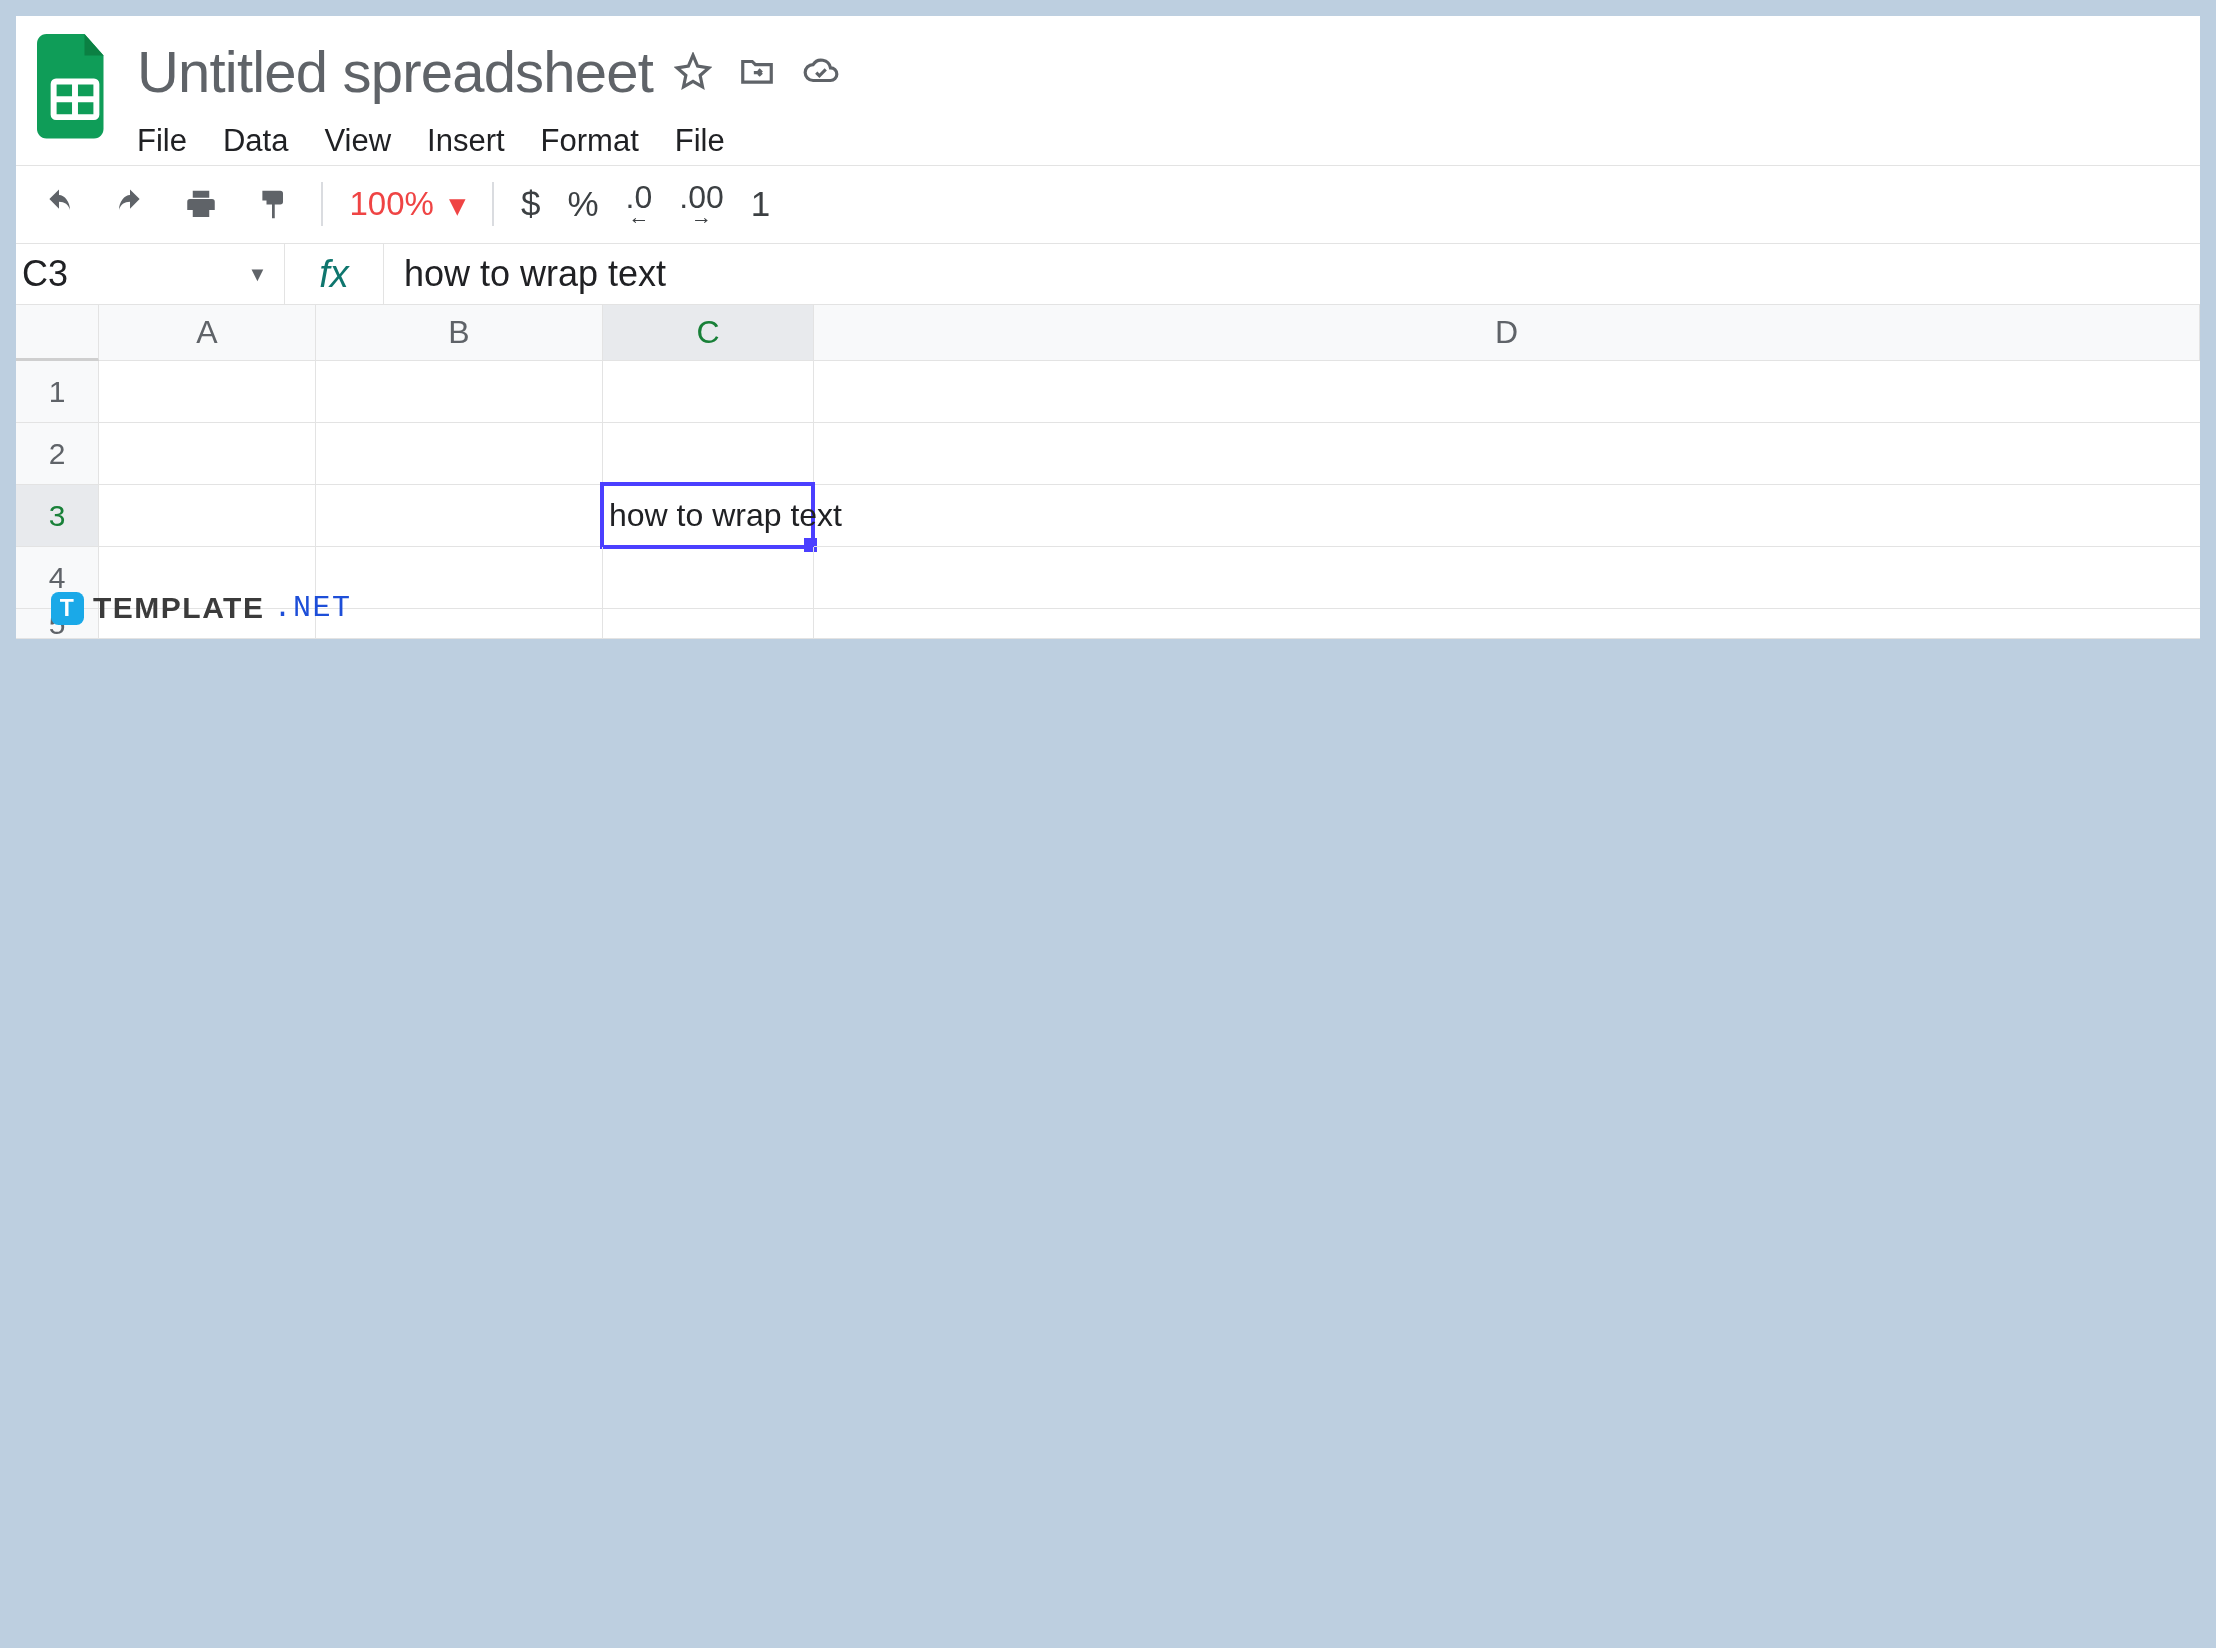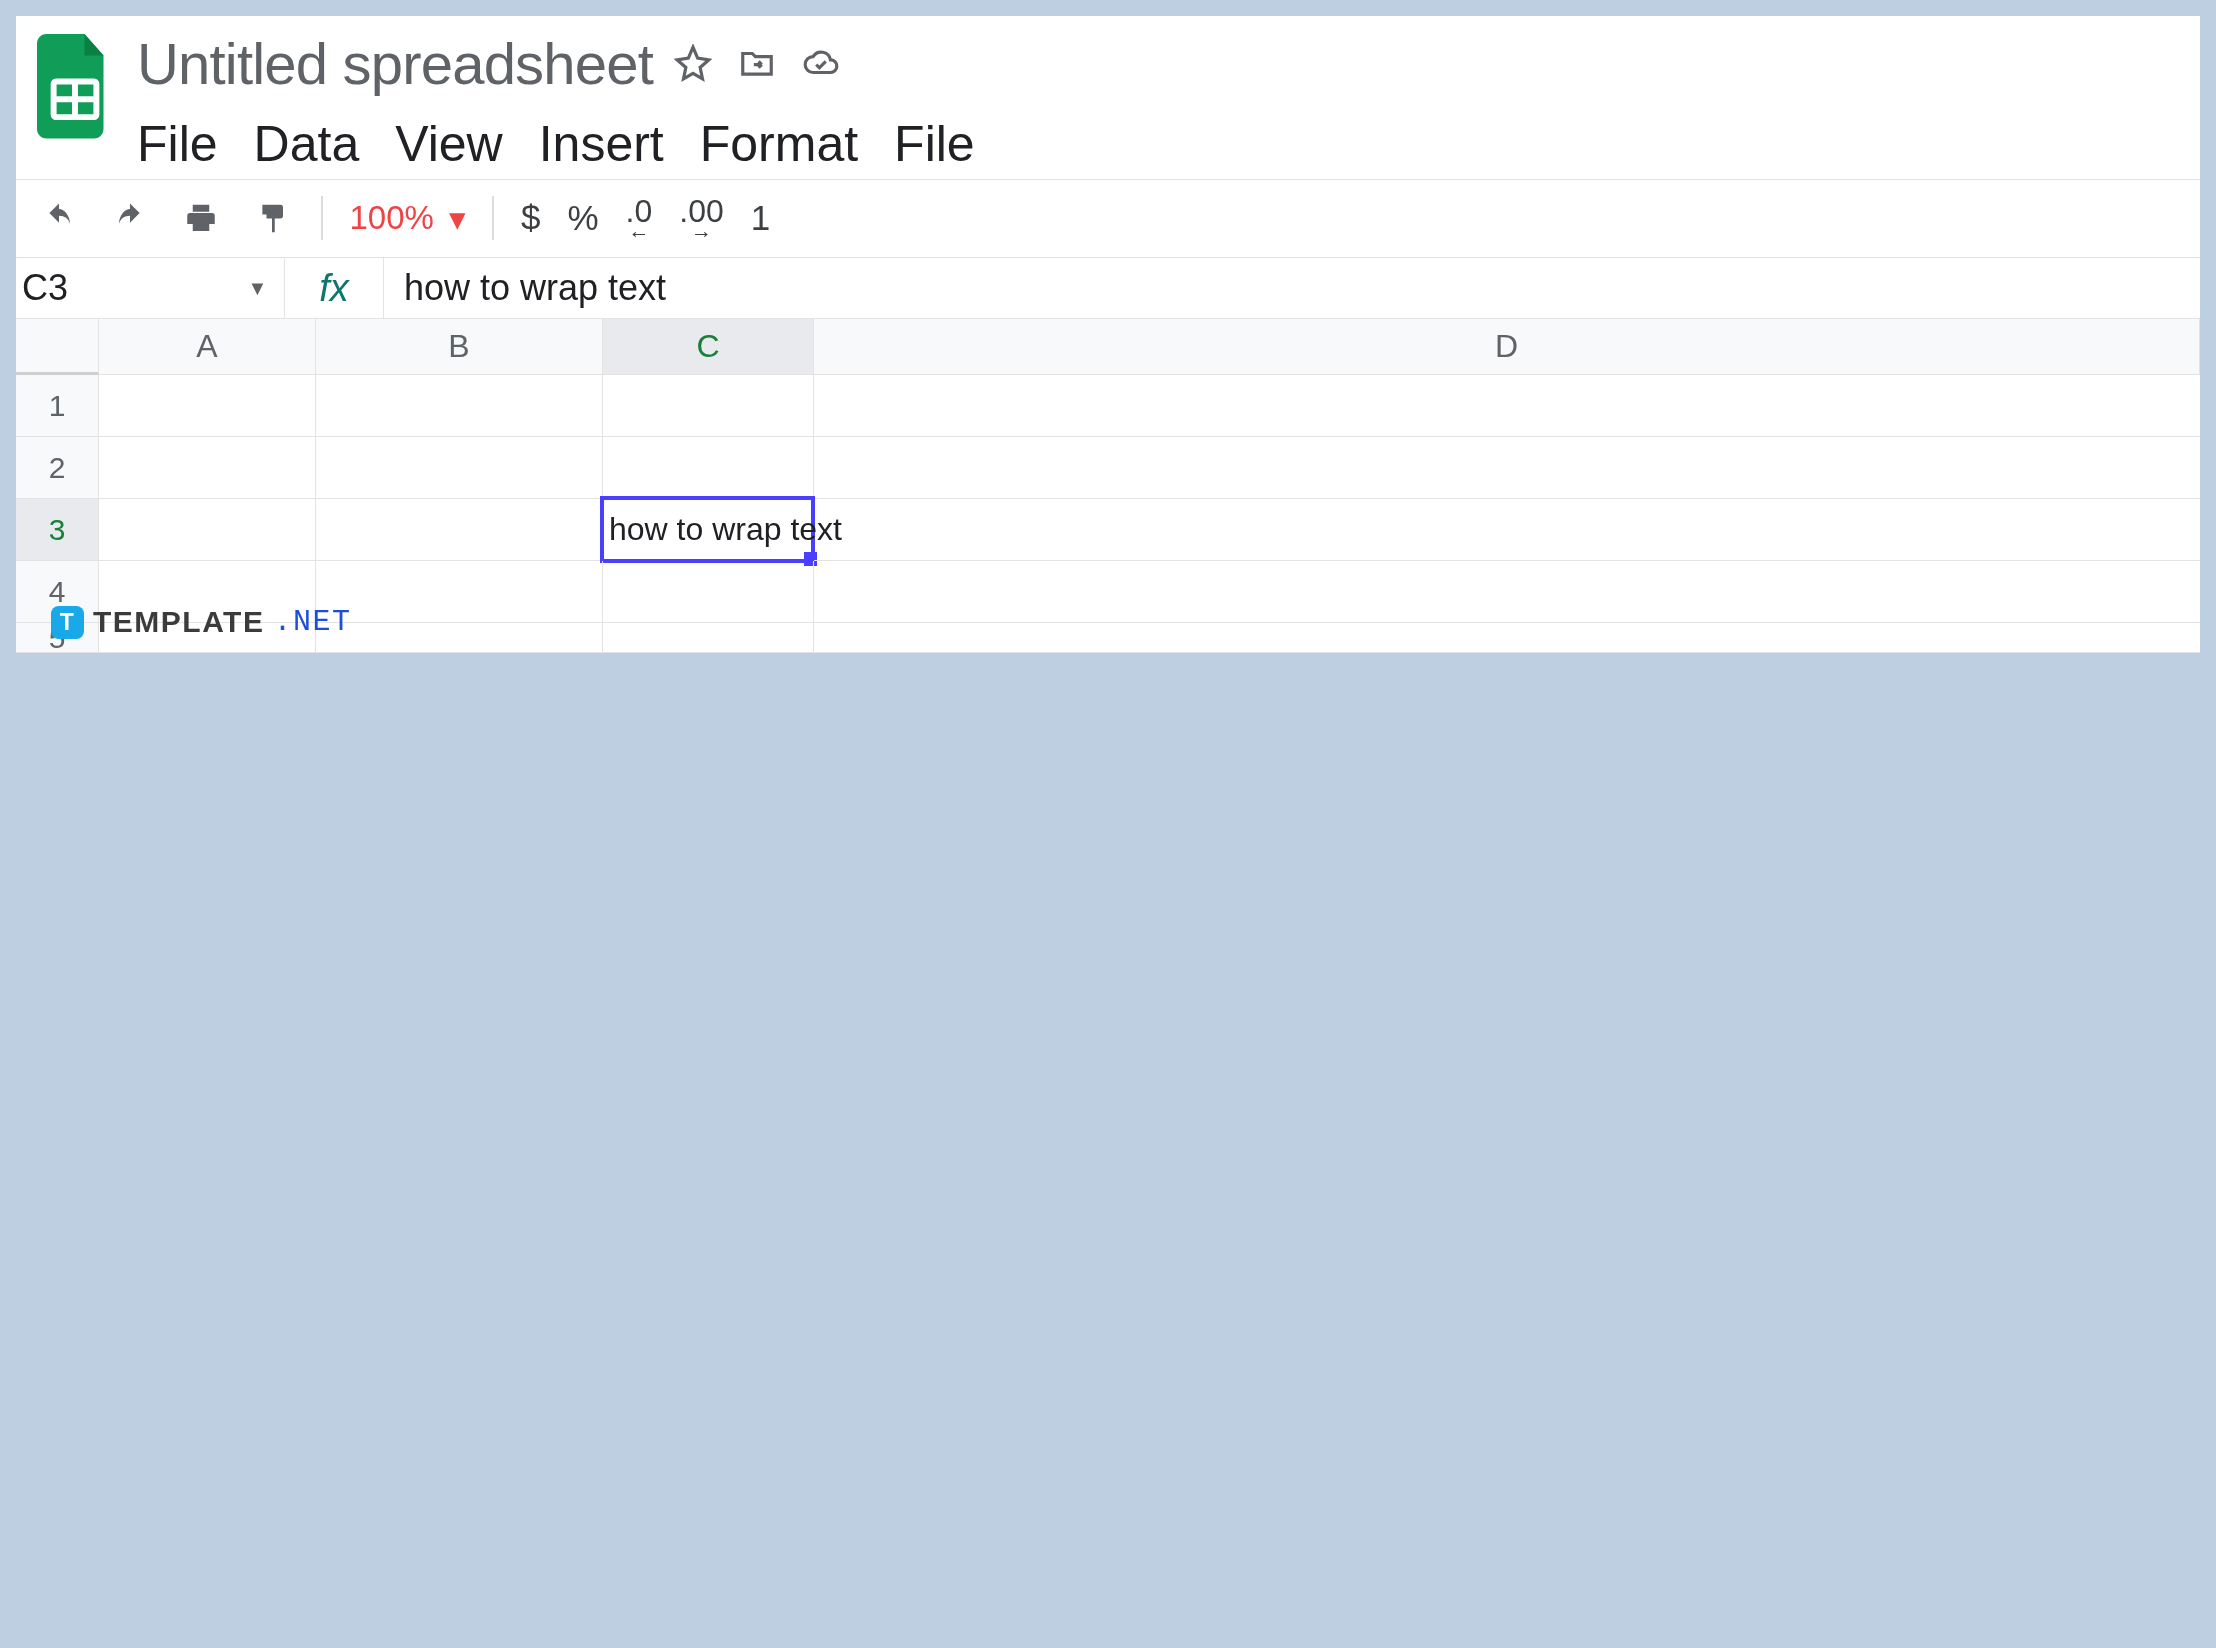"Untitled spreadsheet" .title-area { margin-top: none -> 8px }
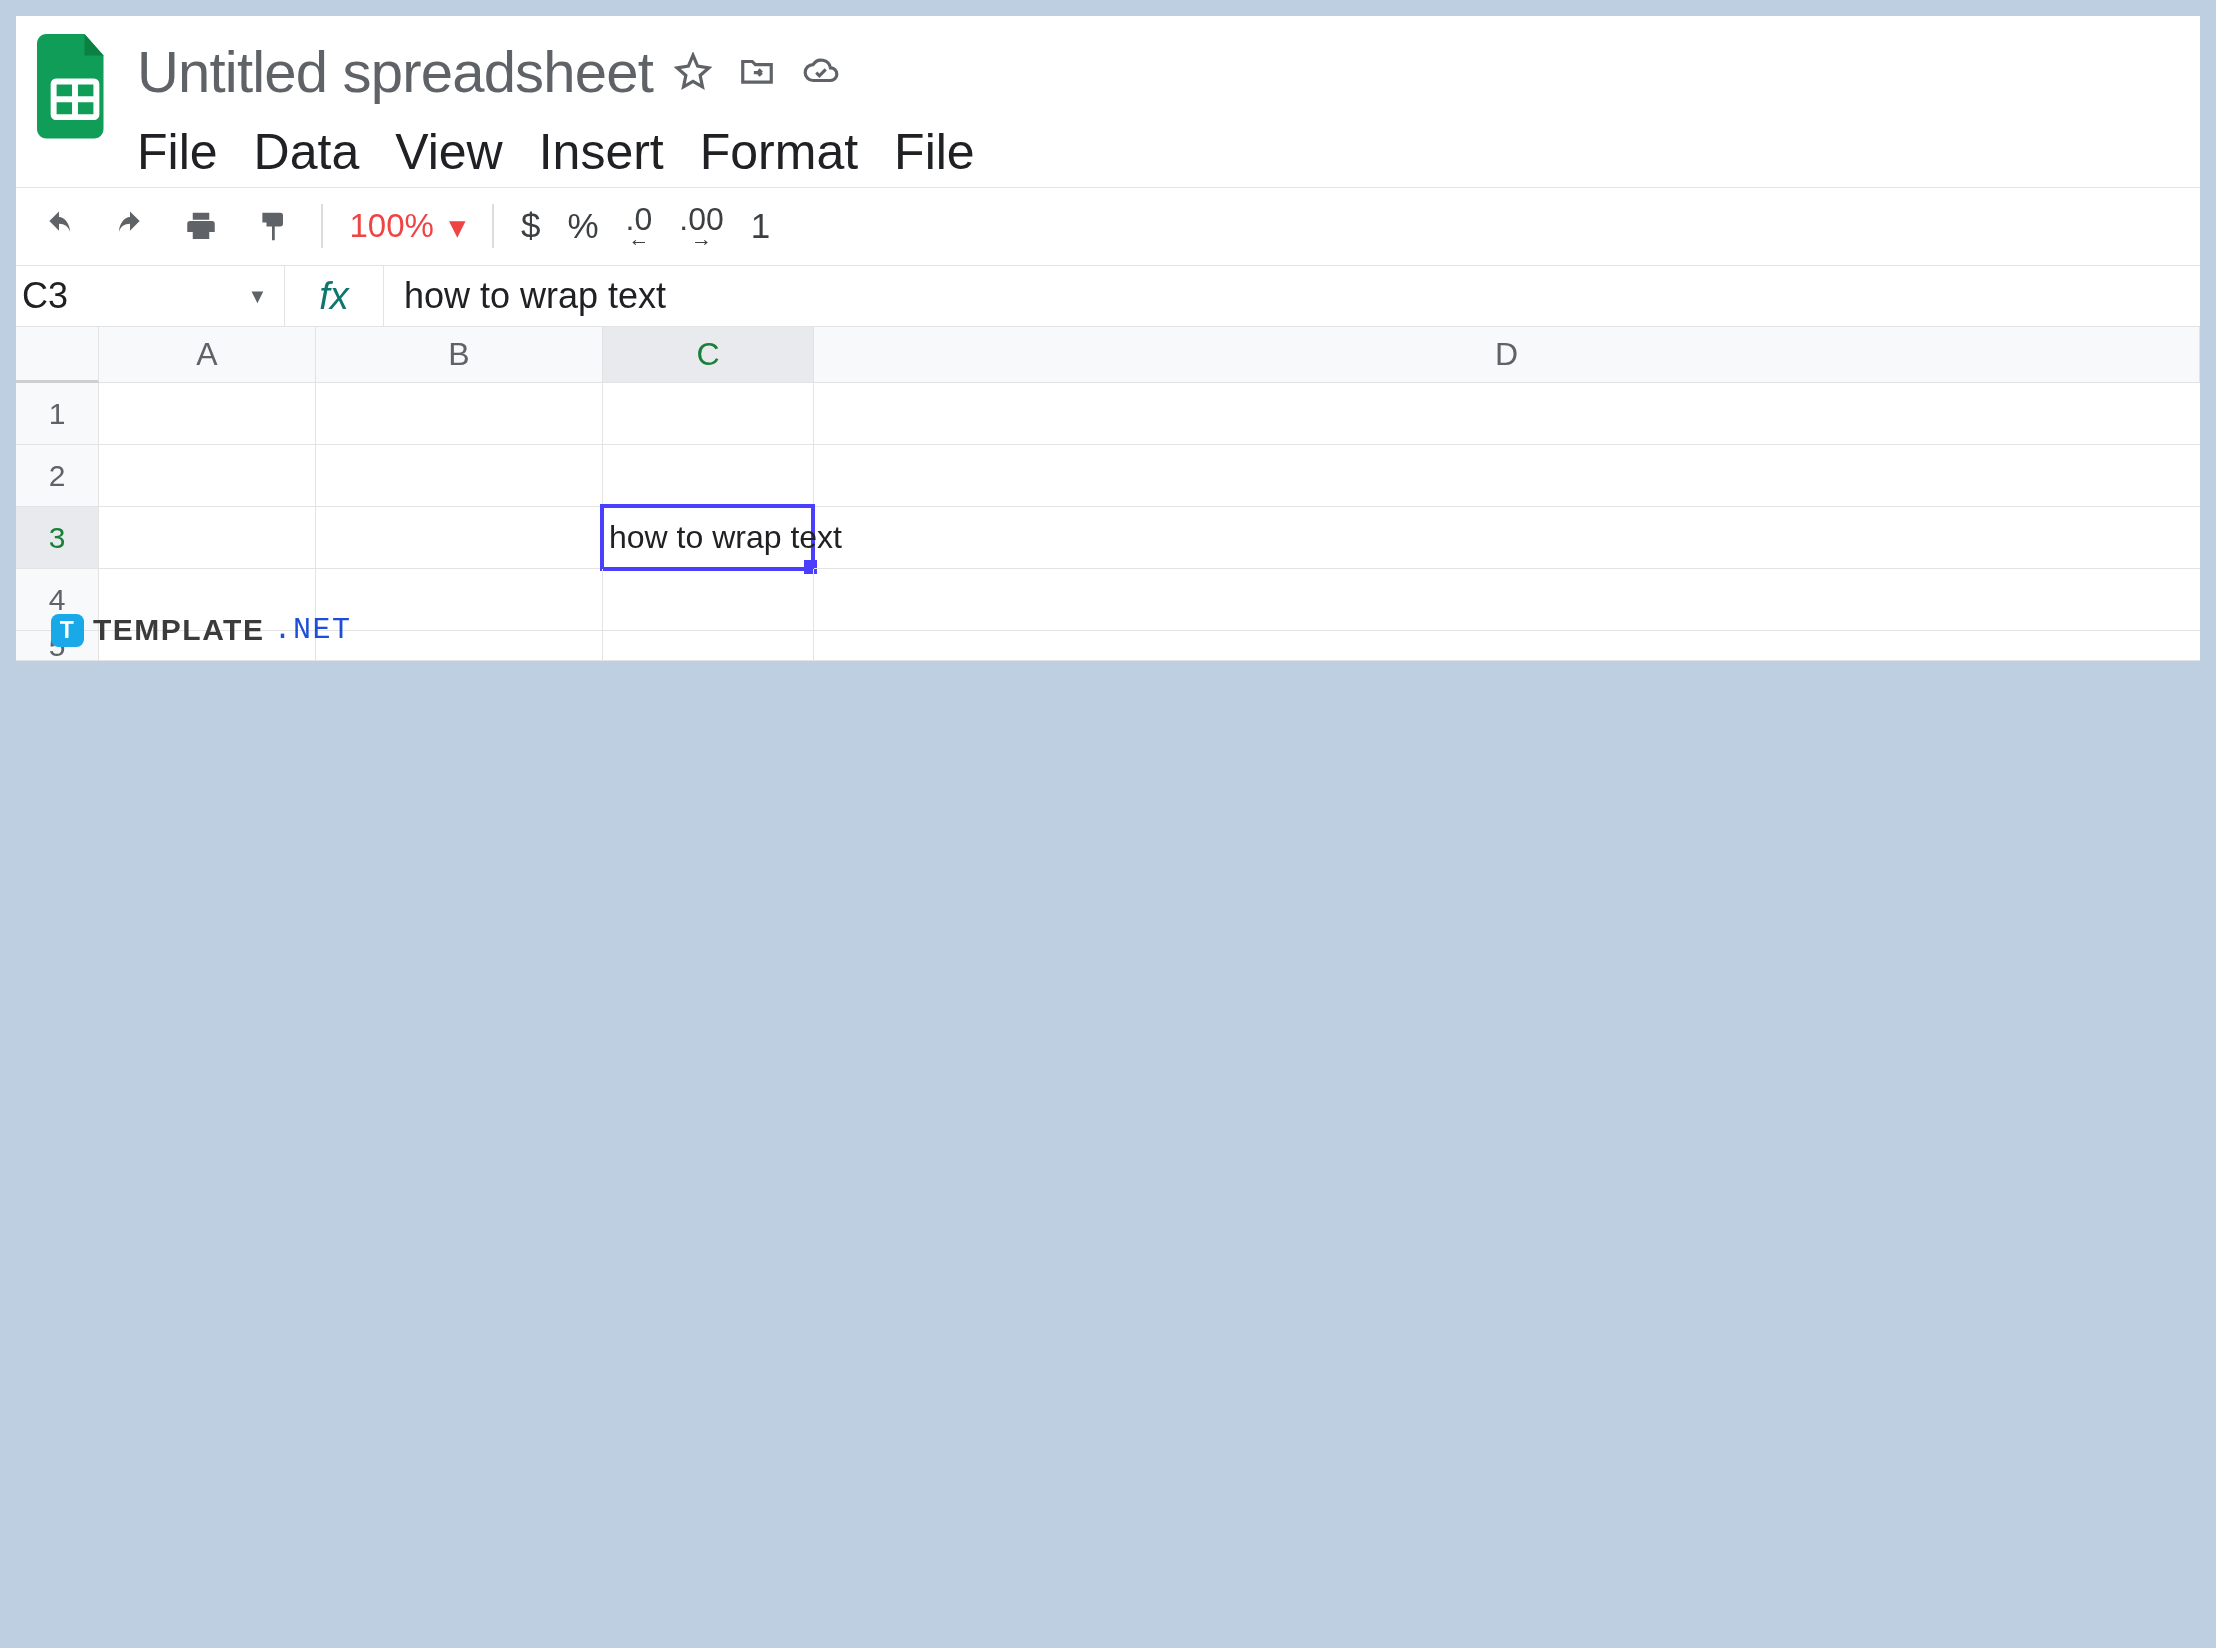"File" .menu-item { font-size: 50px -> 31px }
